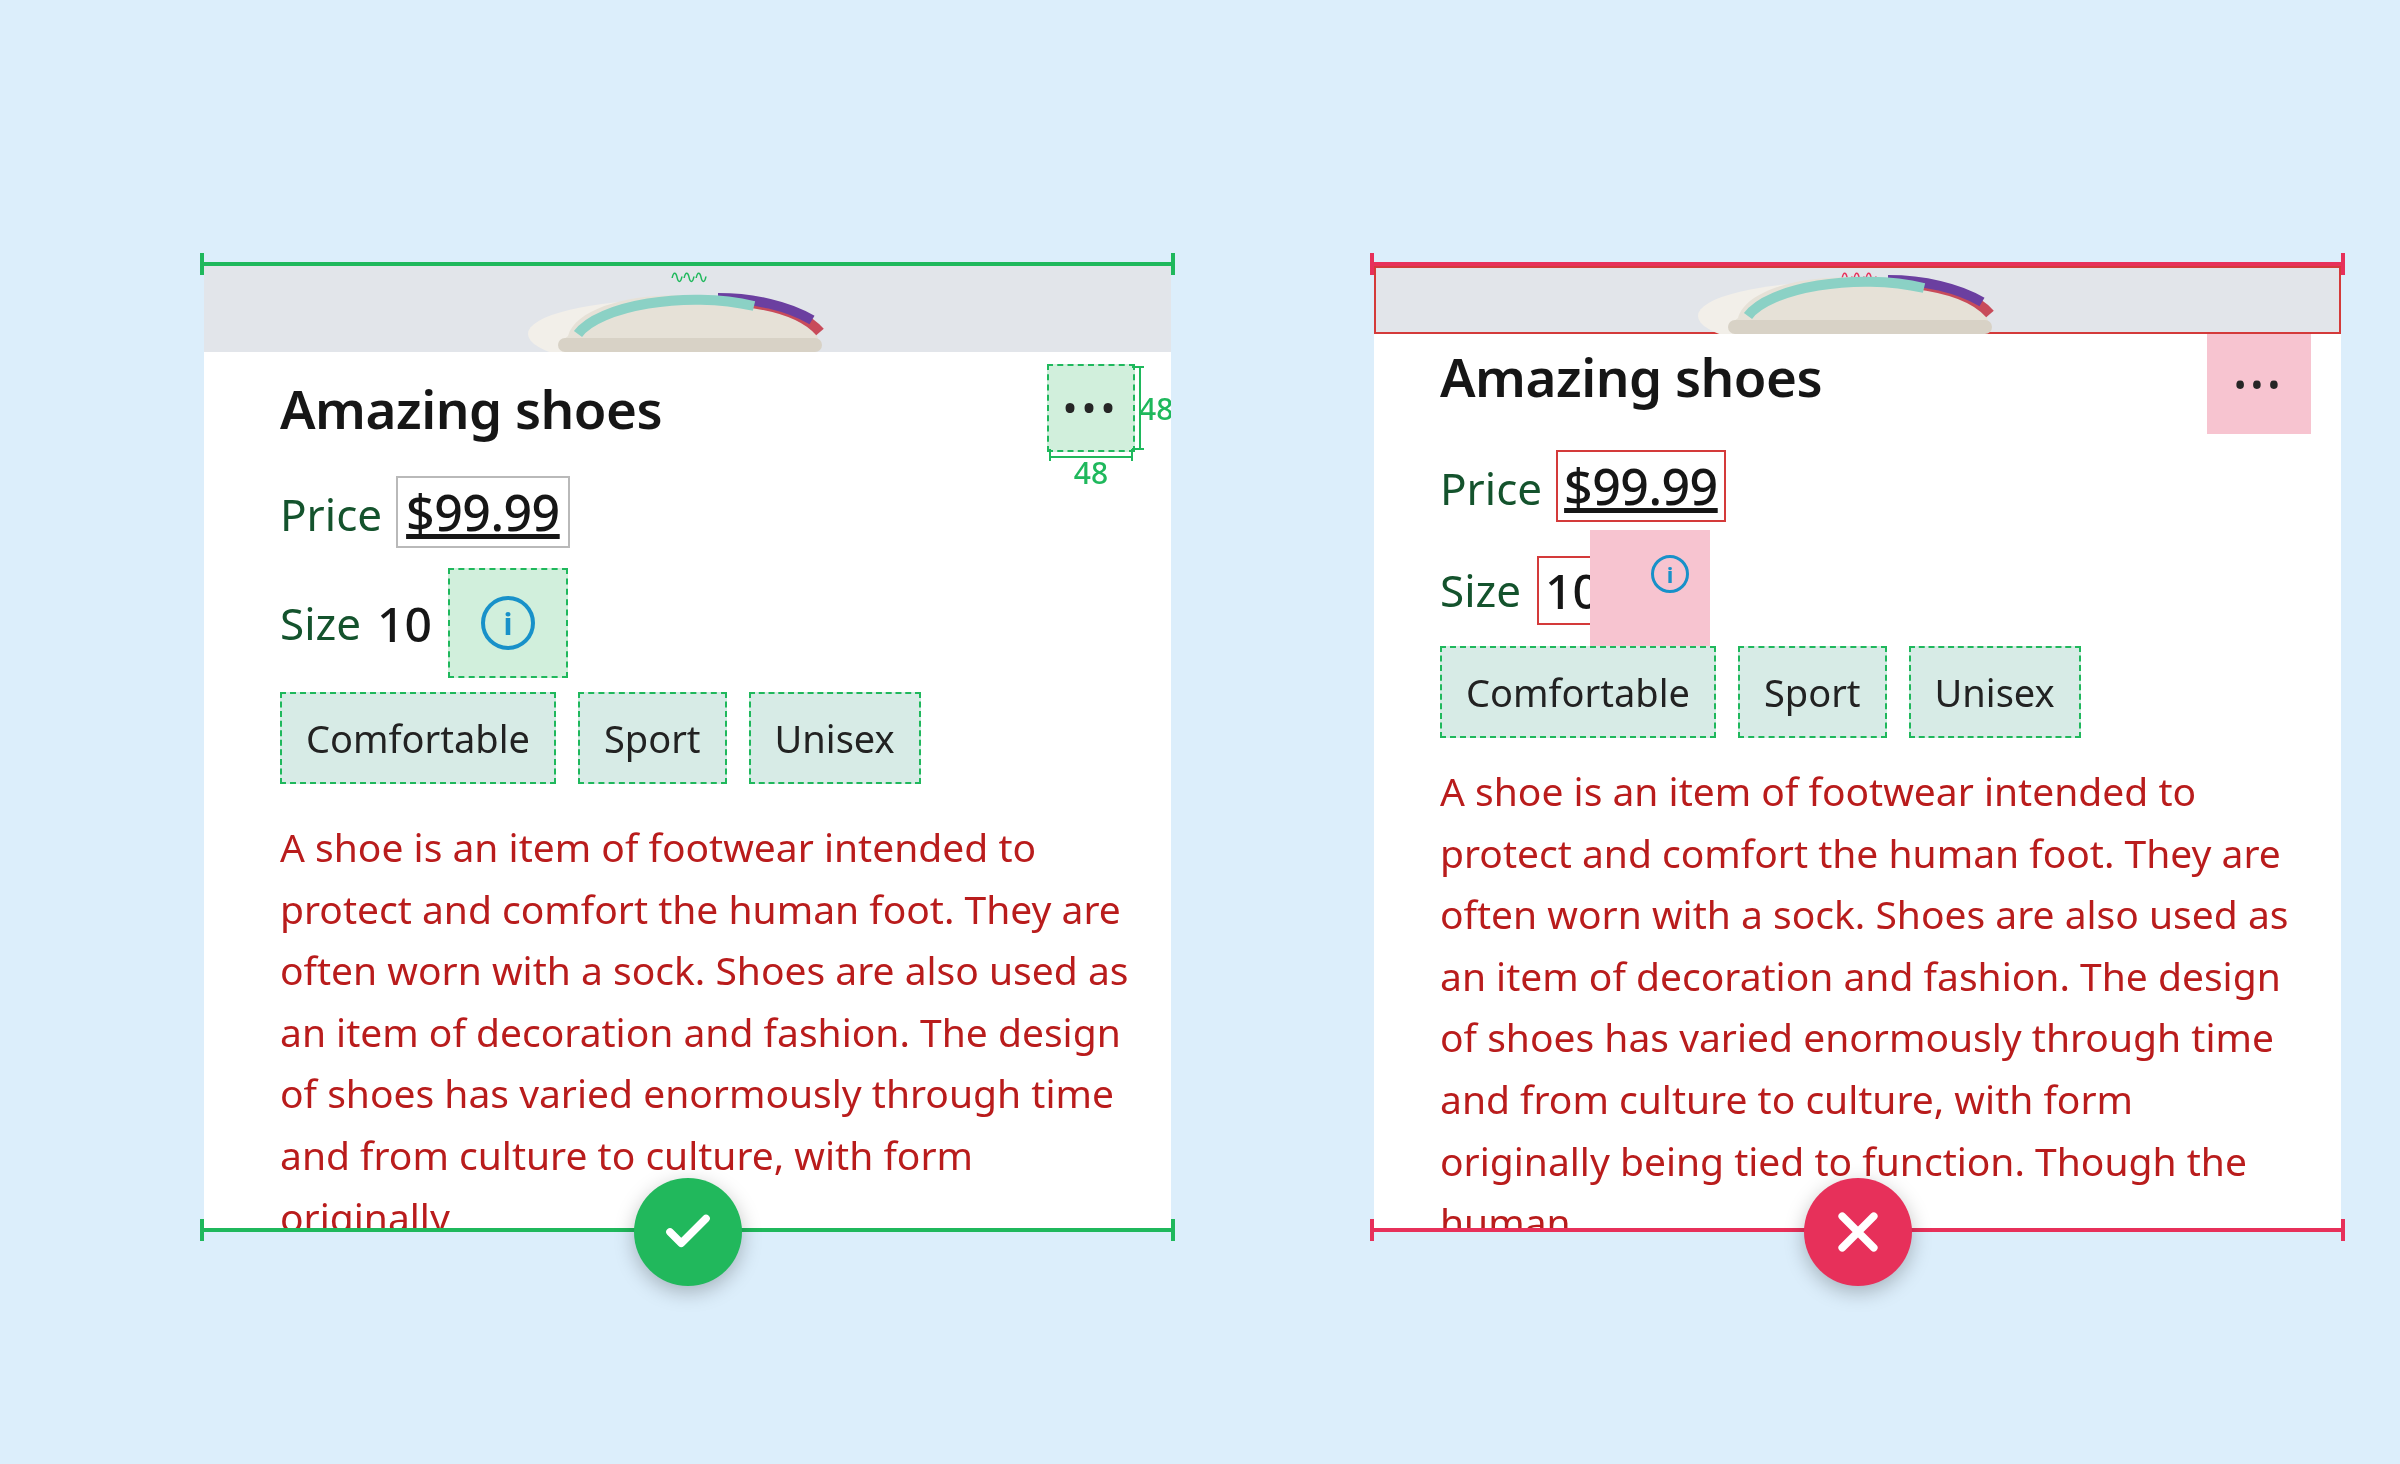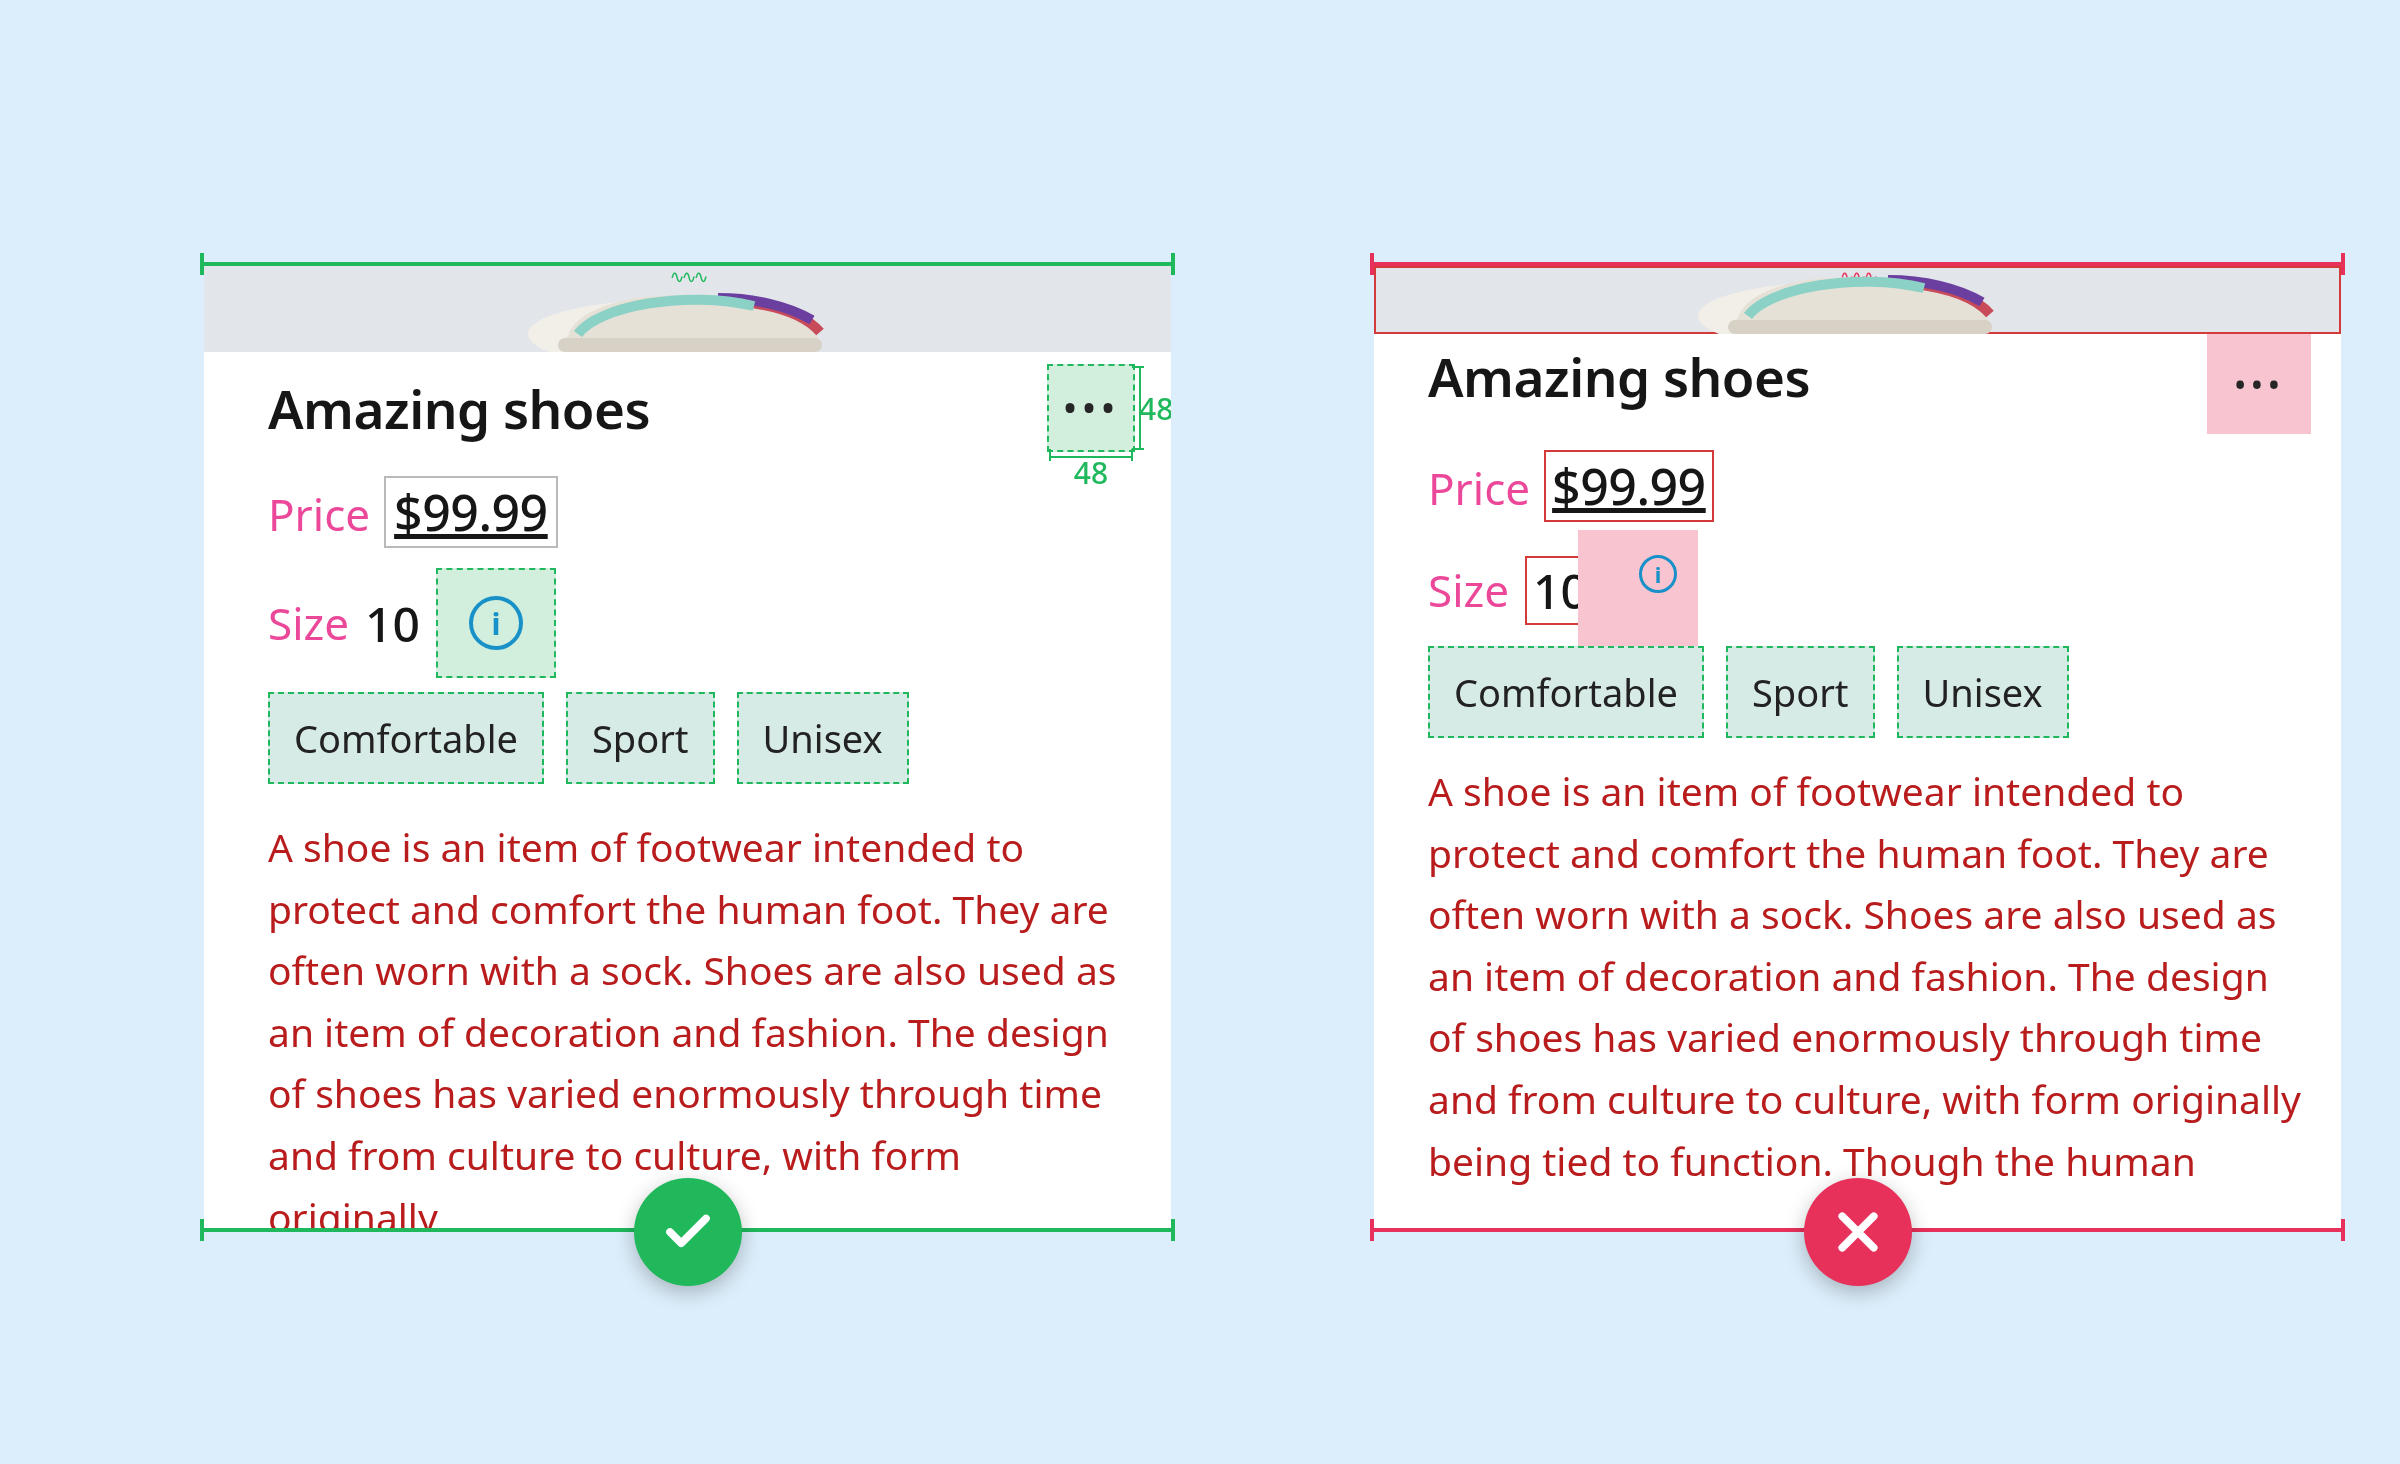"Amazing shoes" .content { margin-left: none -> 12px }
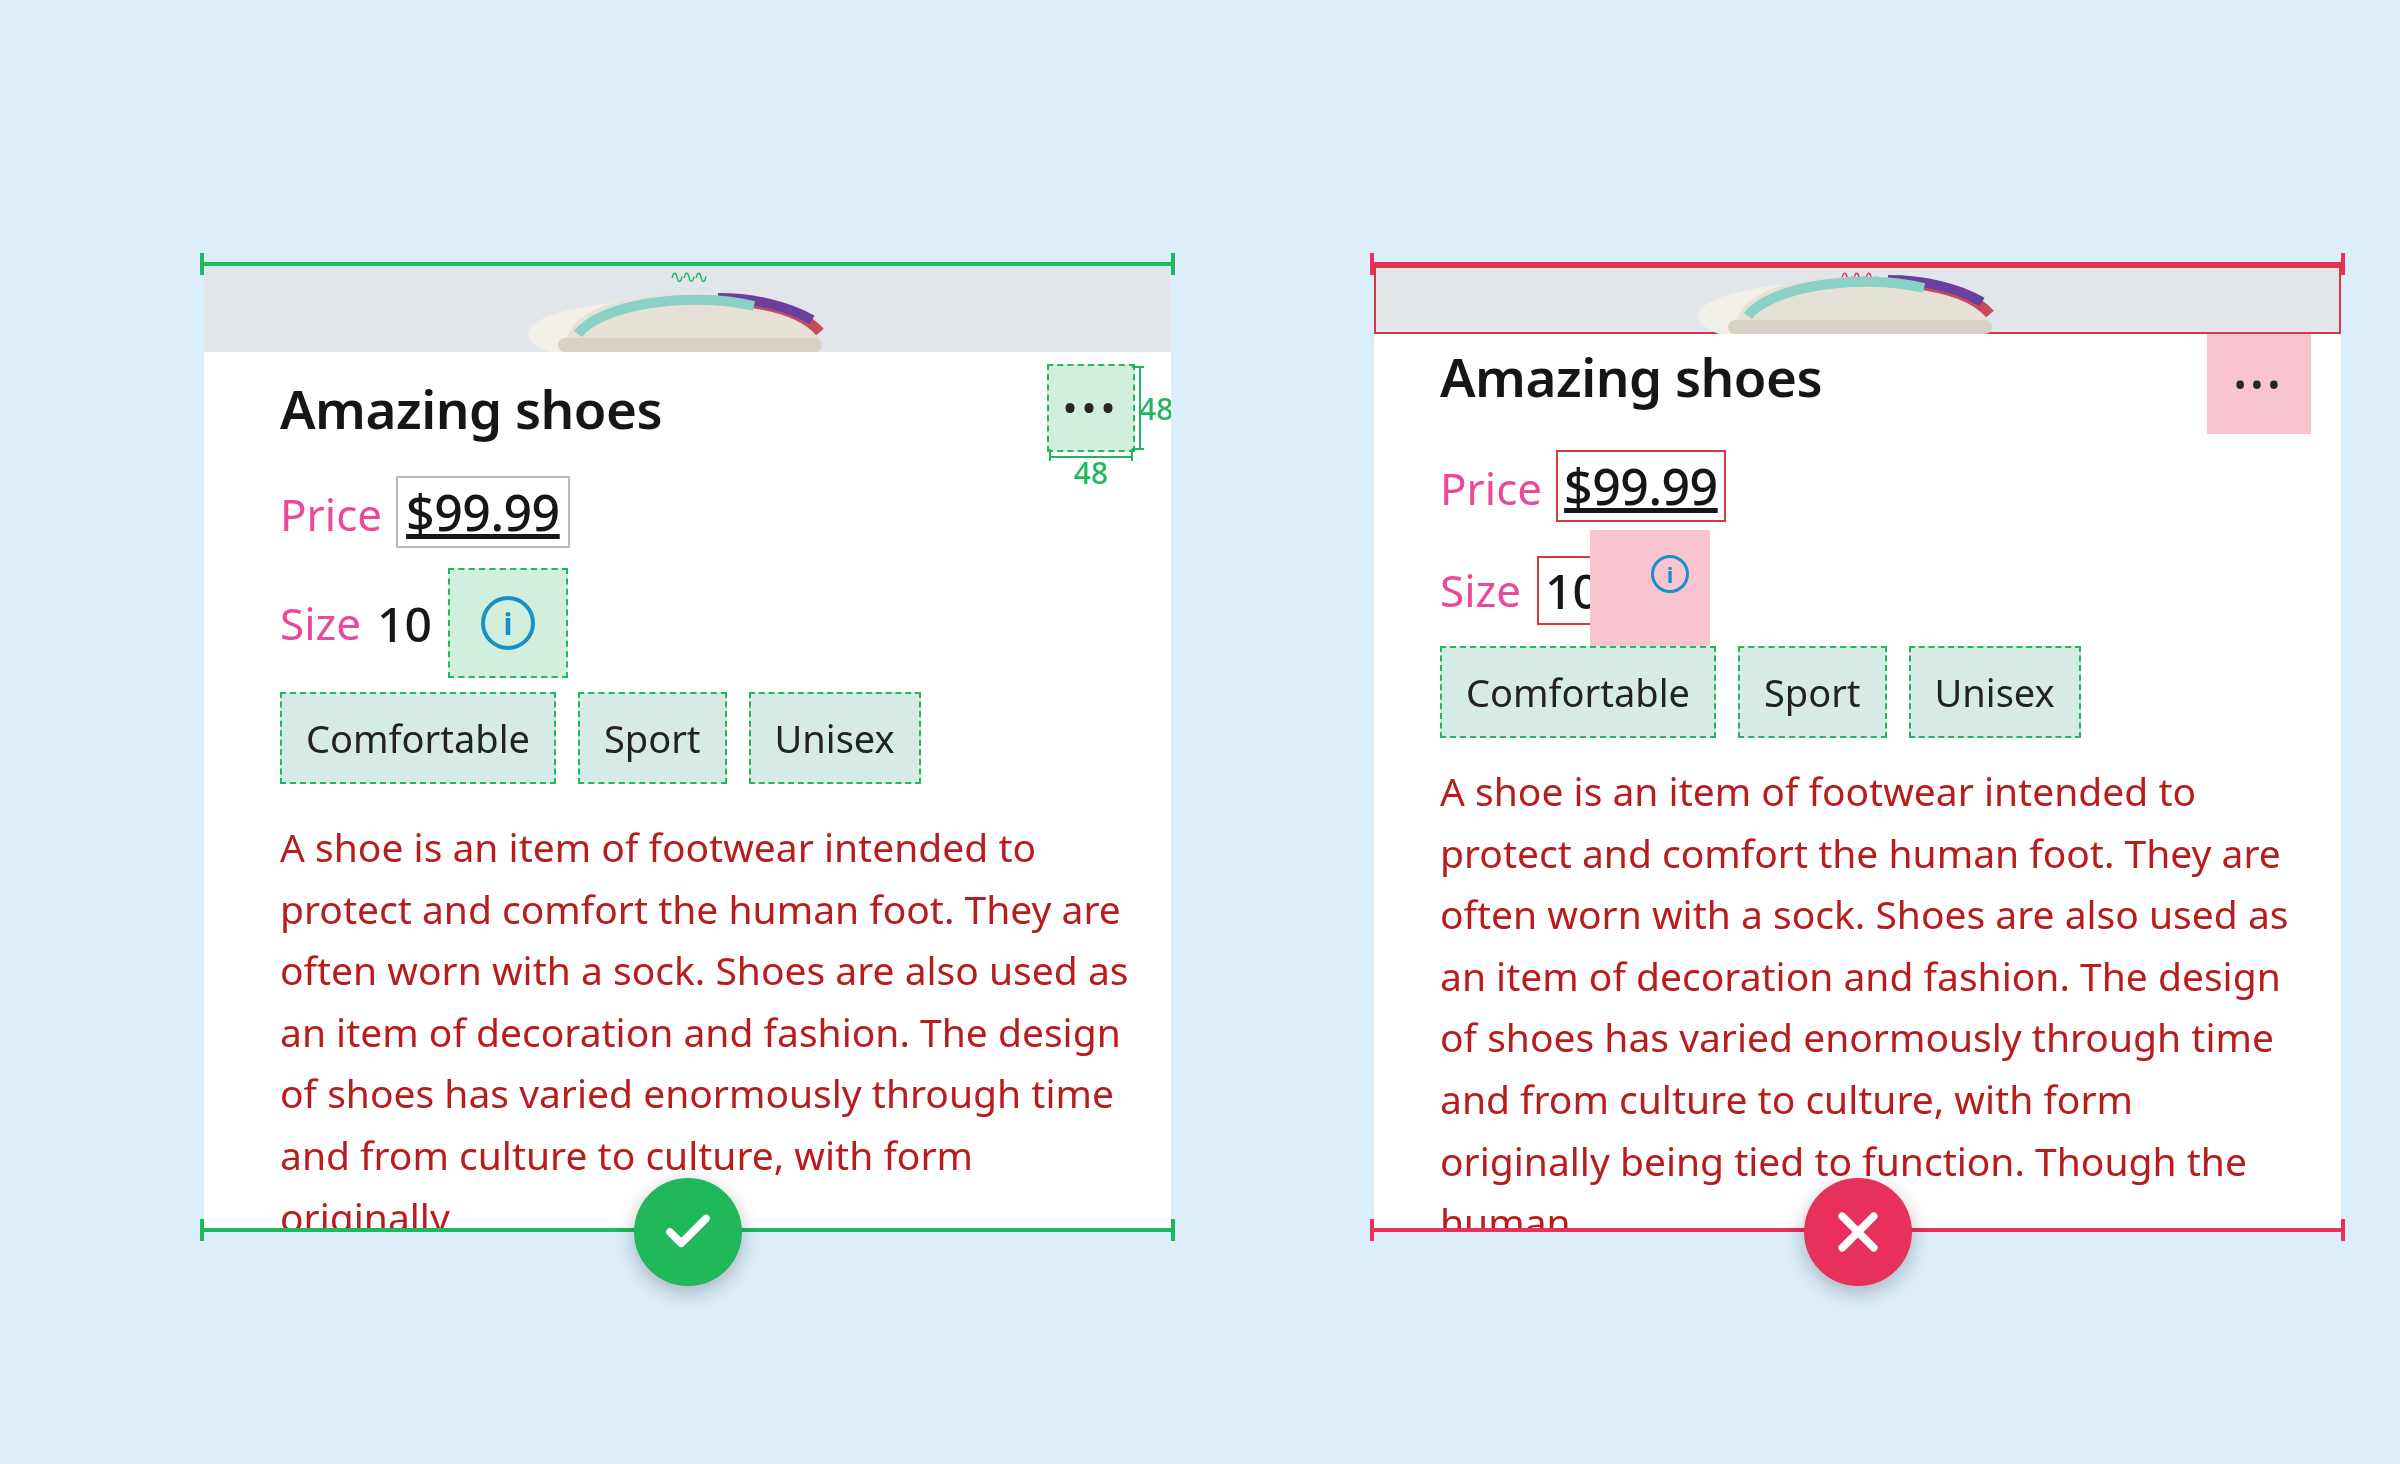"Price" .lbl { color: #ec4899 -> #14532d }
